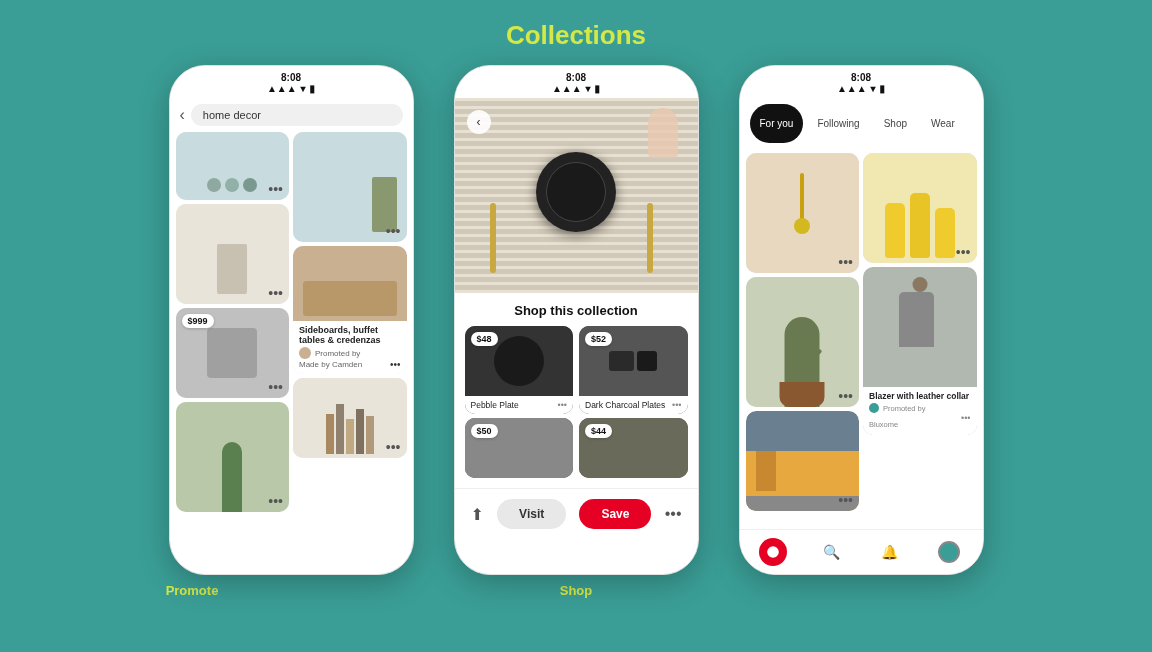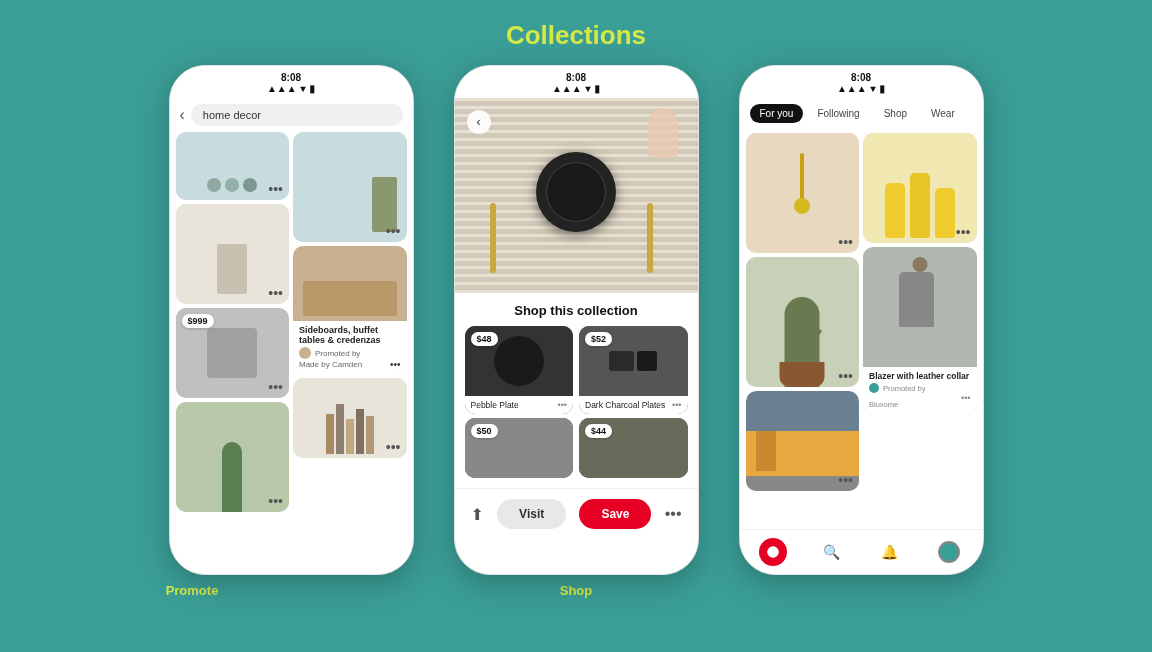"For you" .tab-item { padding: 4px 10px -> 14px 10px }
